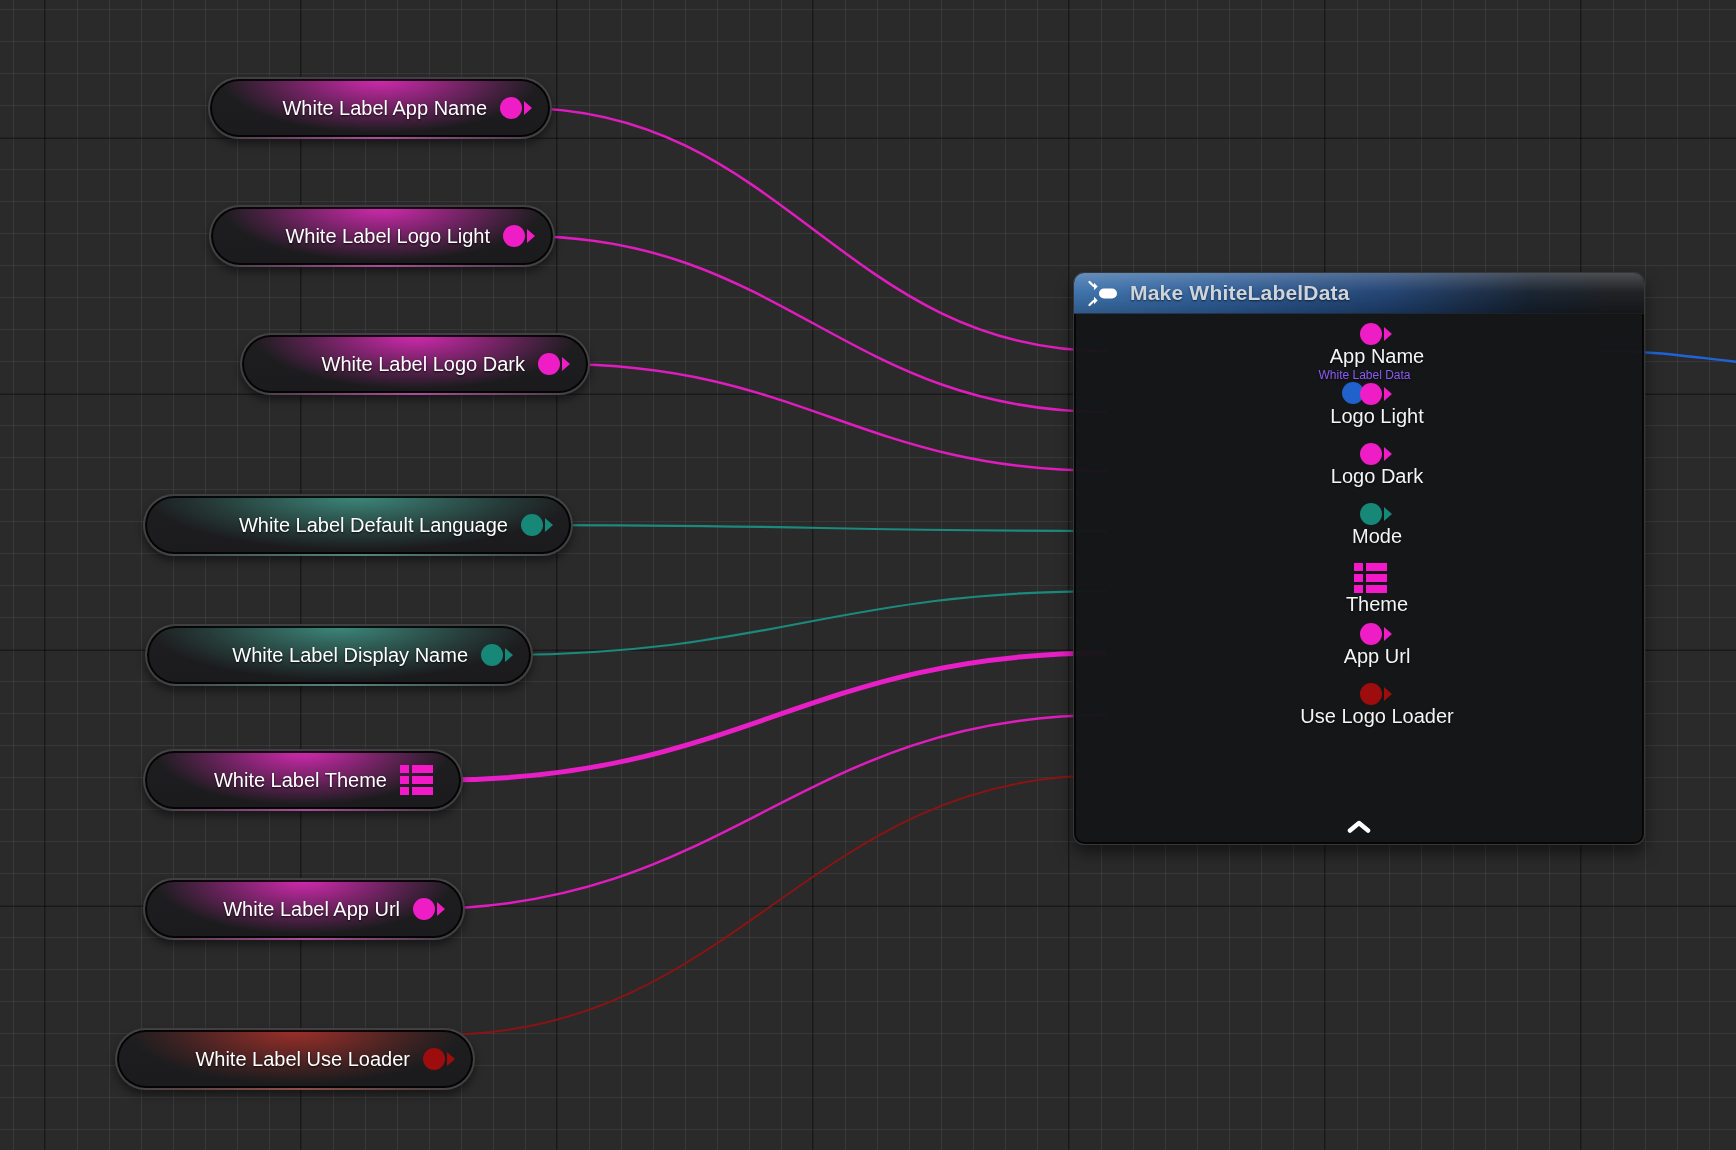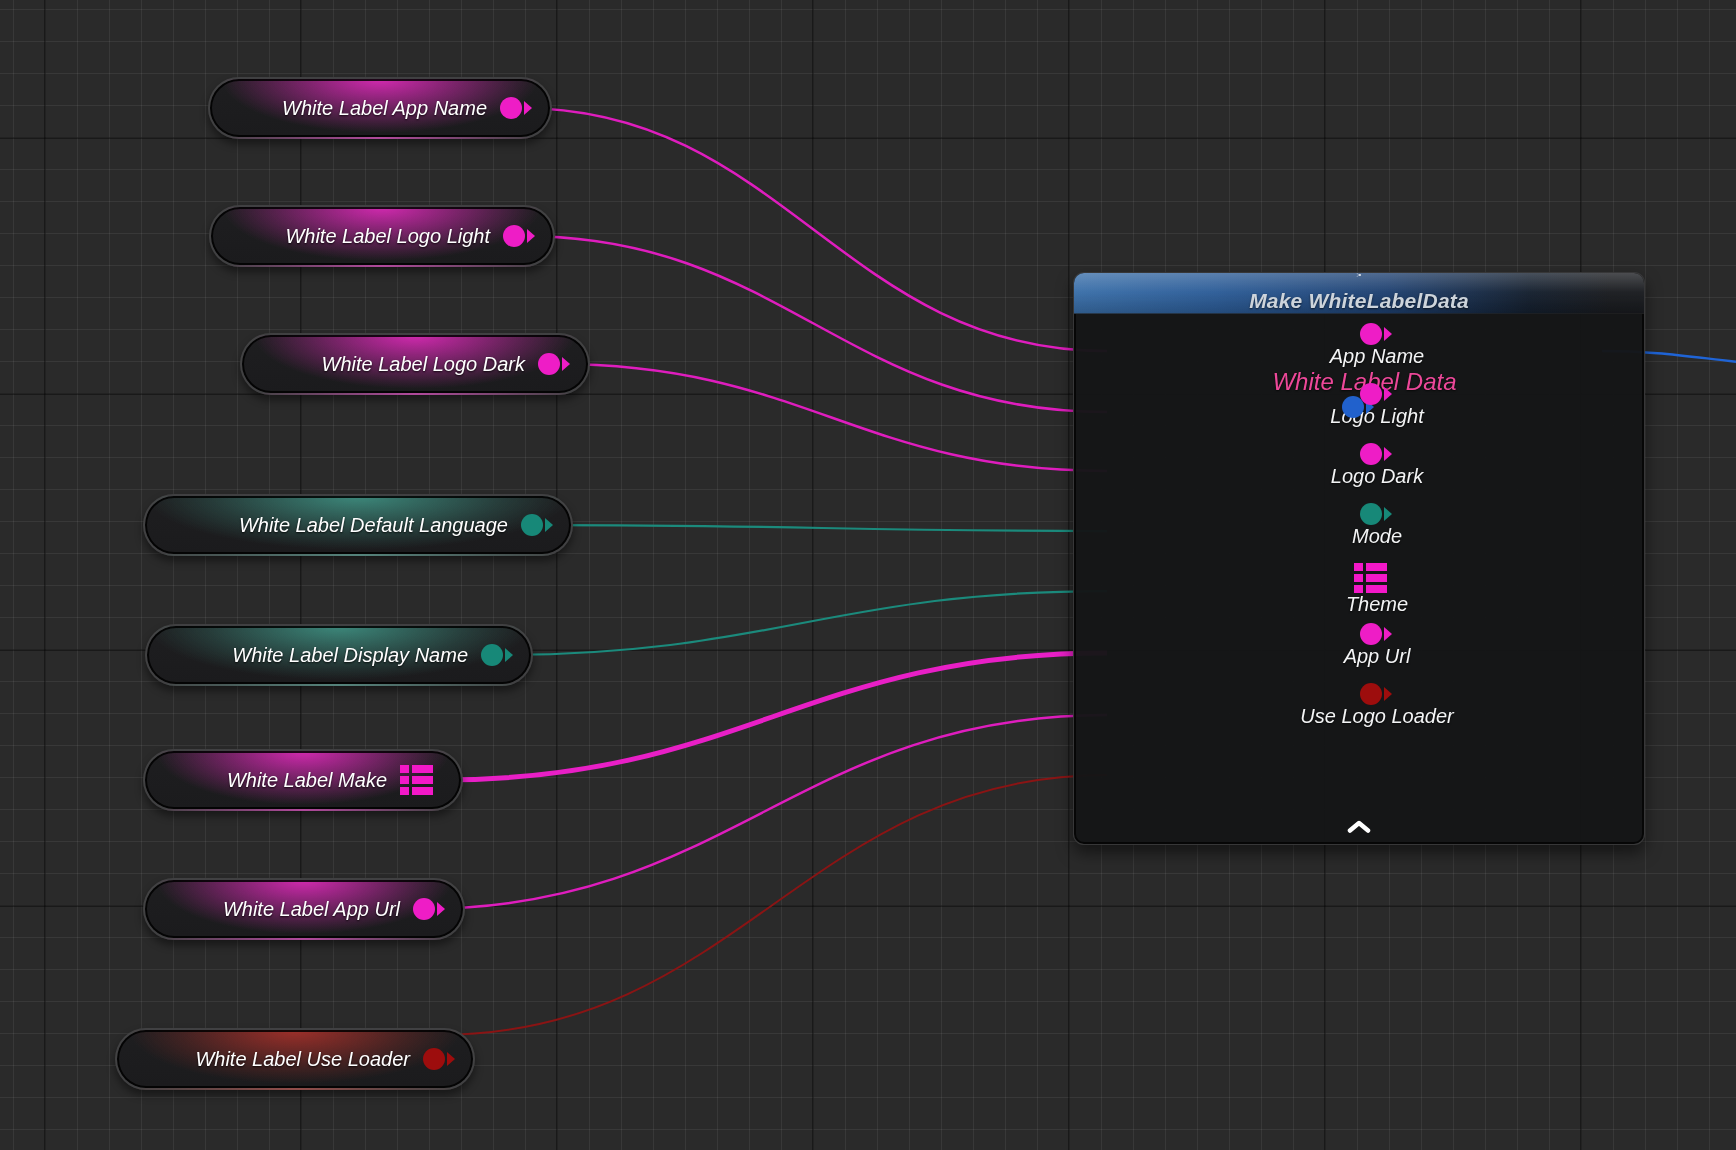"White Label App Name" .canvas { font-style: italic -> none }
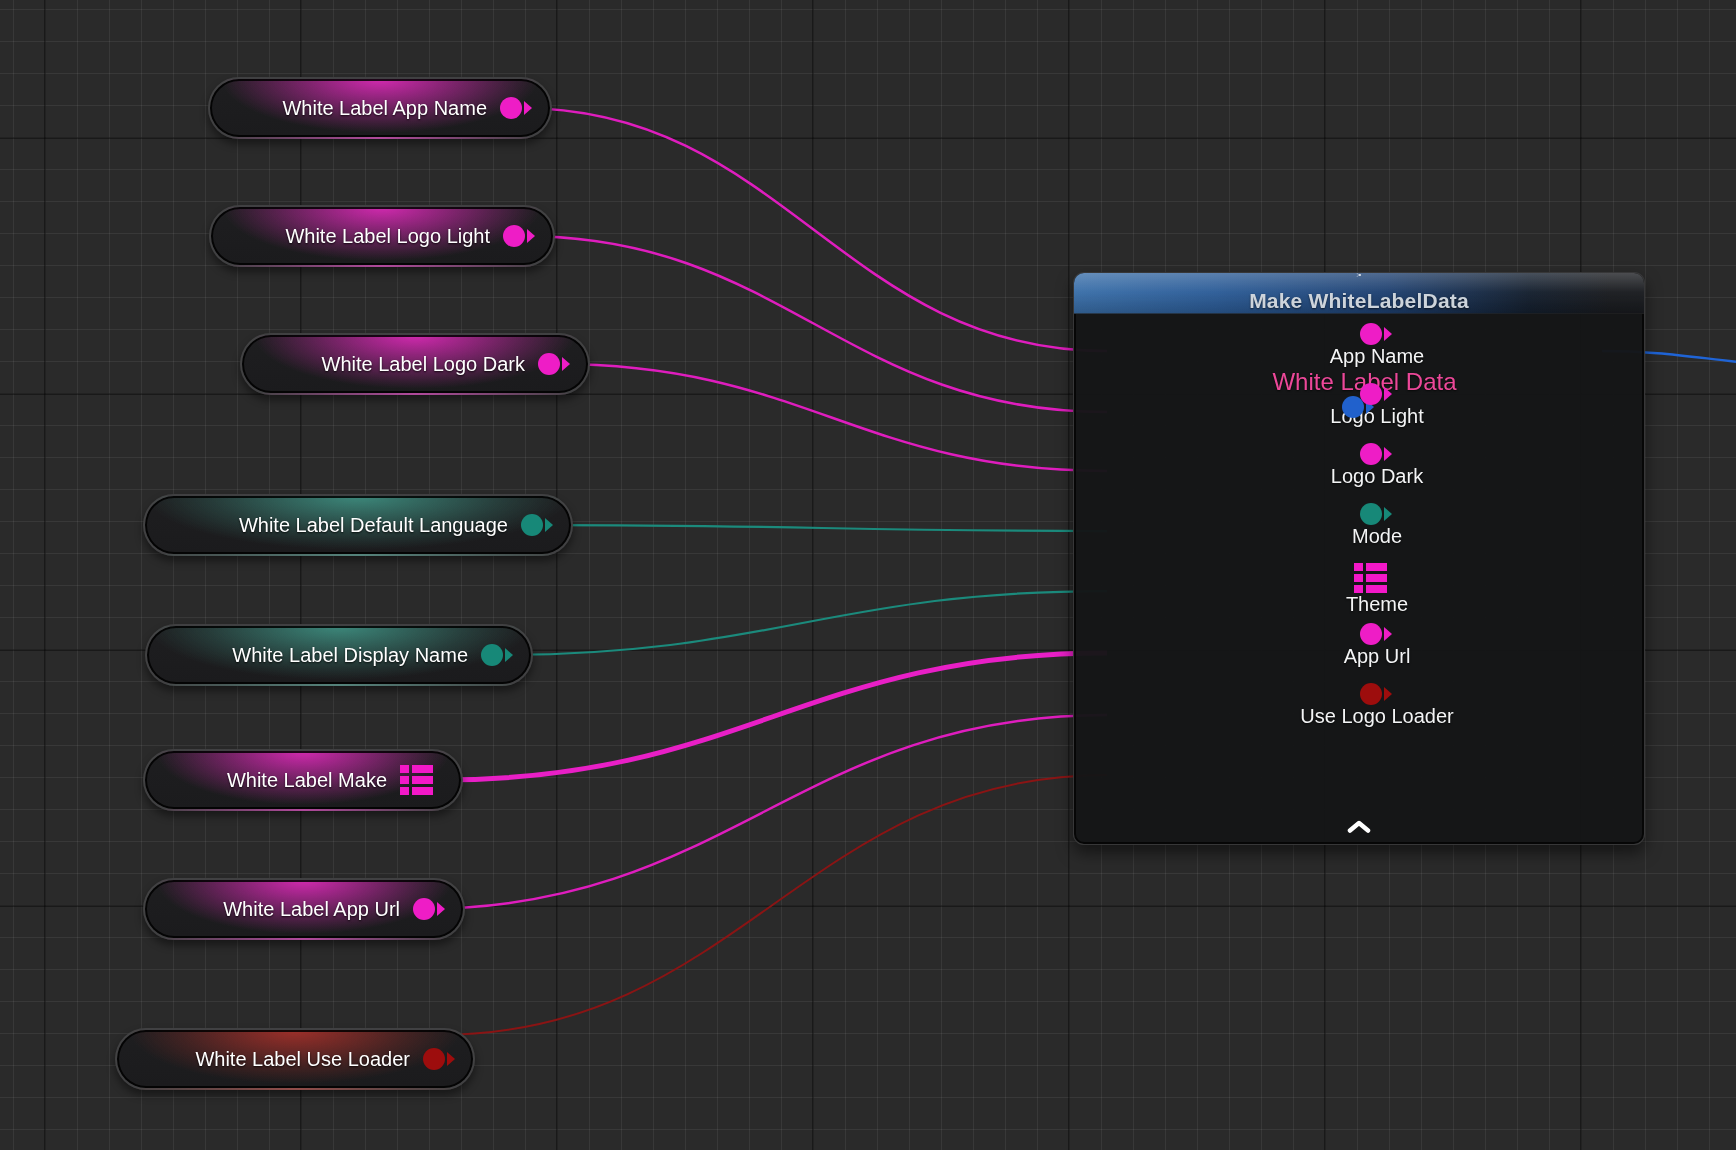"Make WhiteLabelData" .make-header { flex-direction: column -> none }
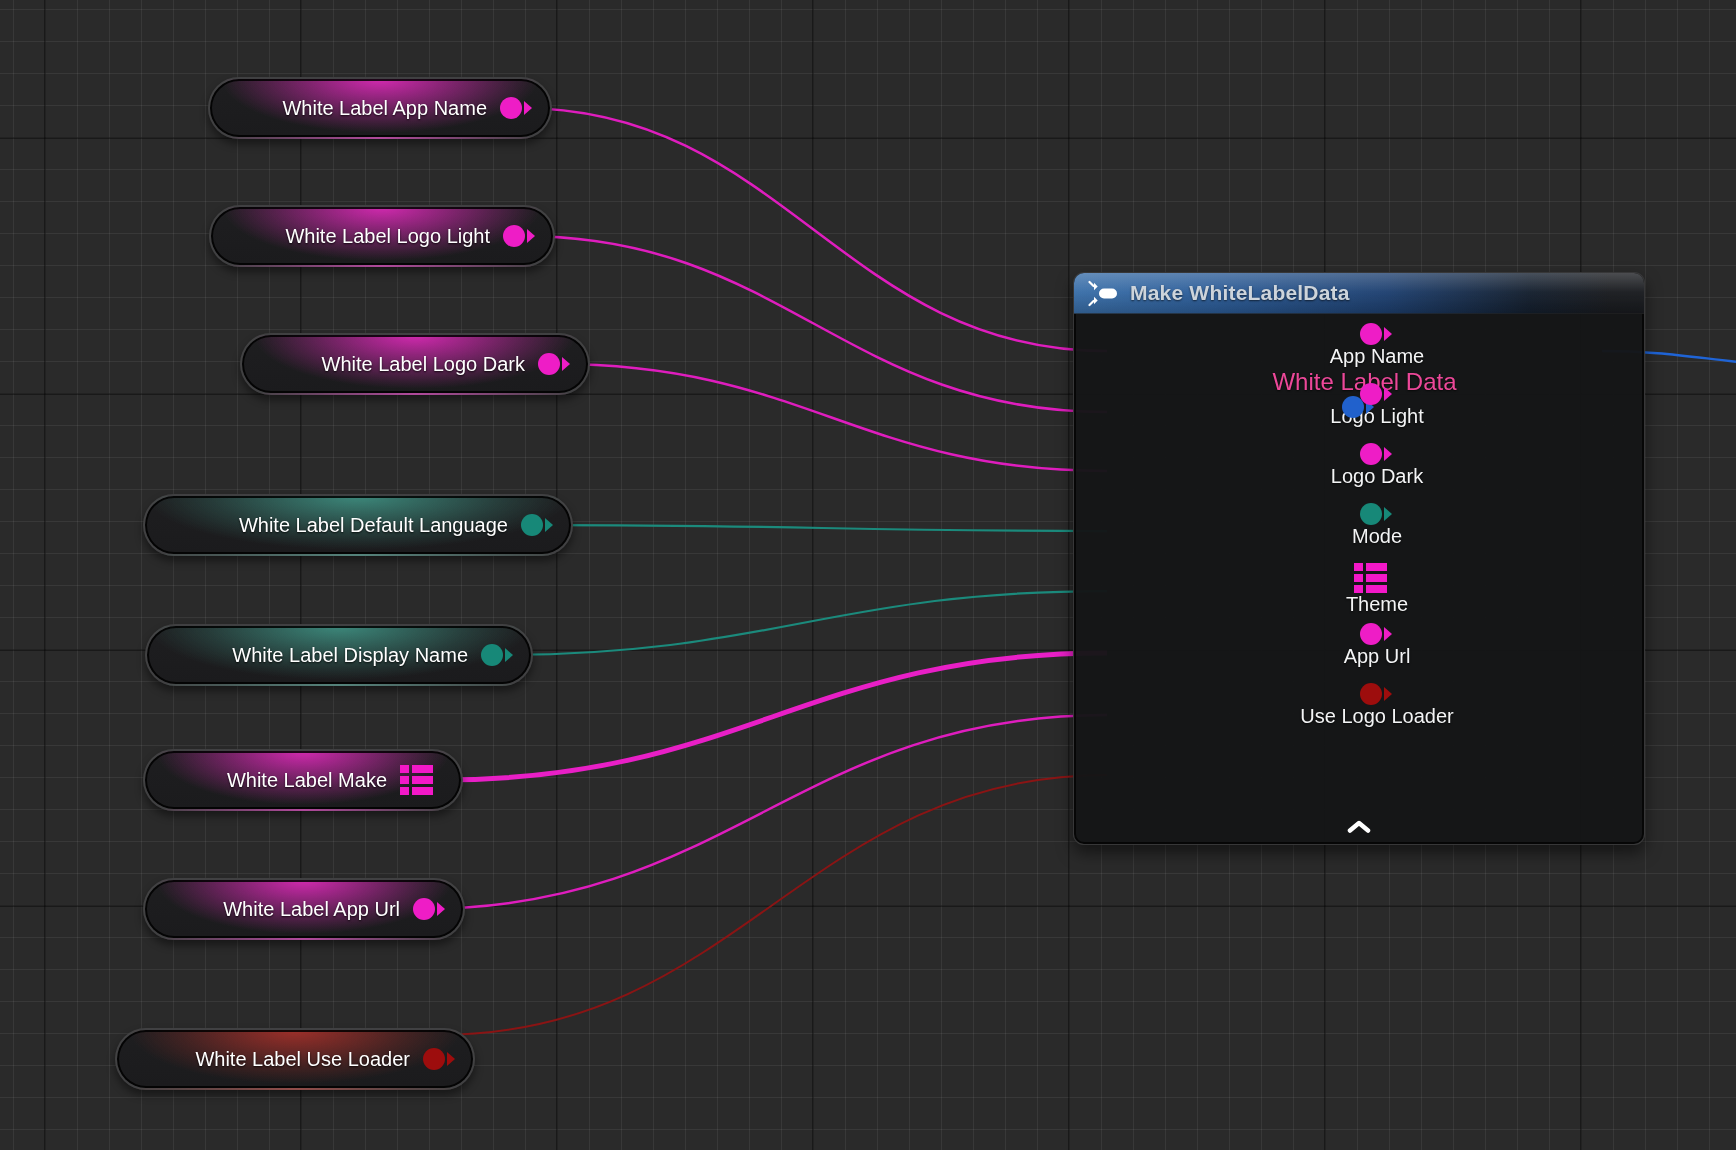"White Label Data" .pin-row .out-label { color: #ec4899 -> #8b5cf6; font-size: 24px -> 12px }
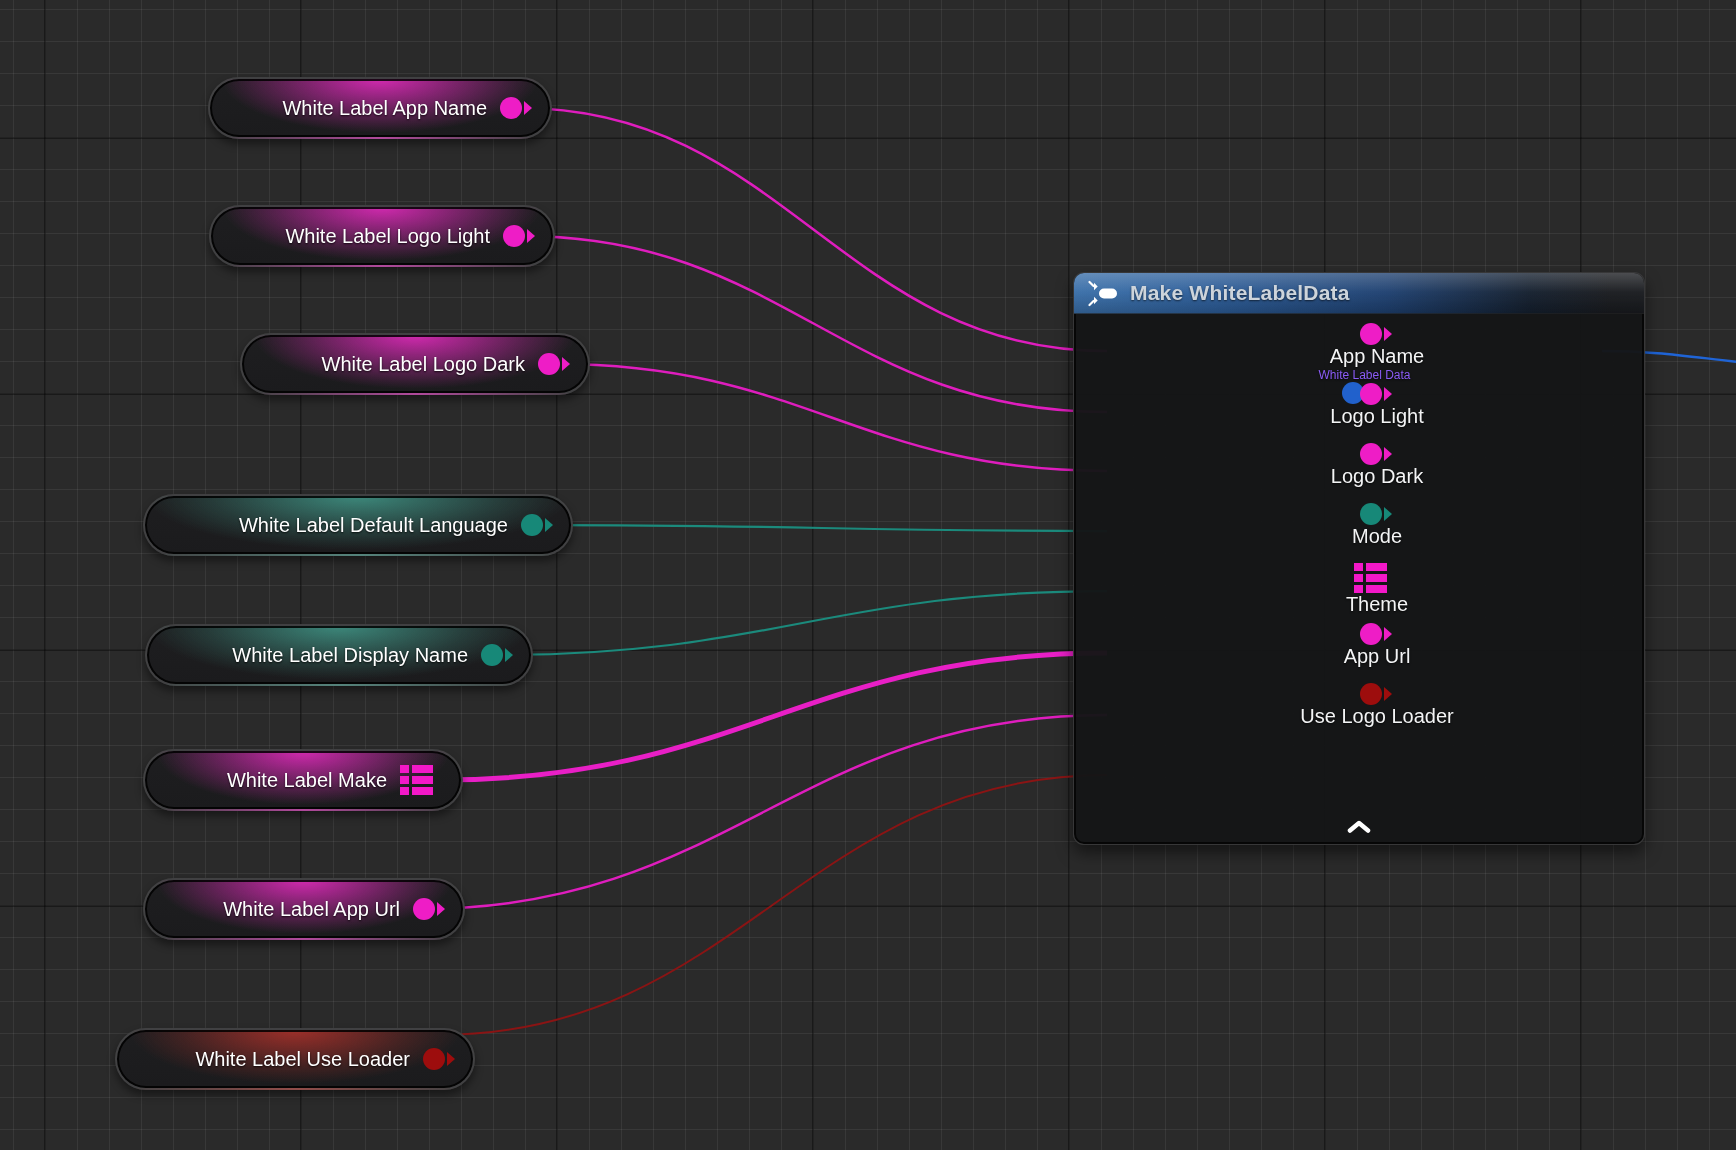"White Label Make" span.glabel { text: Make -> Theme }
